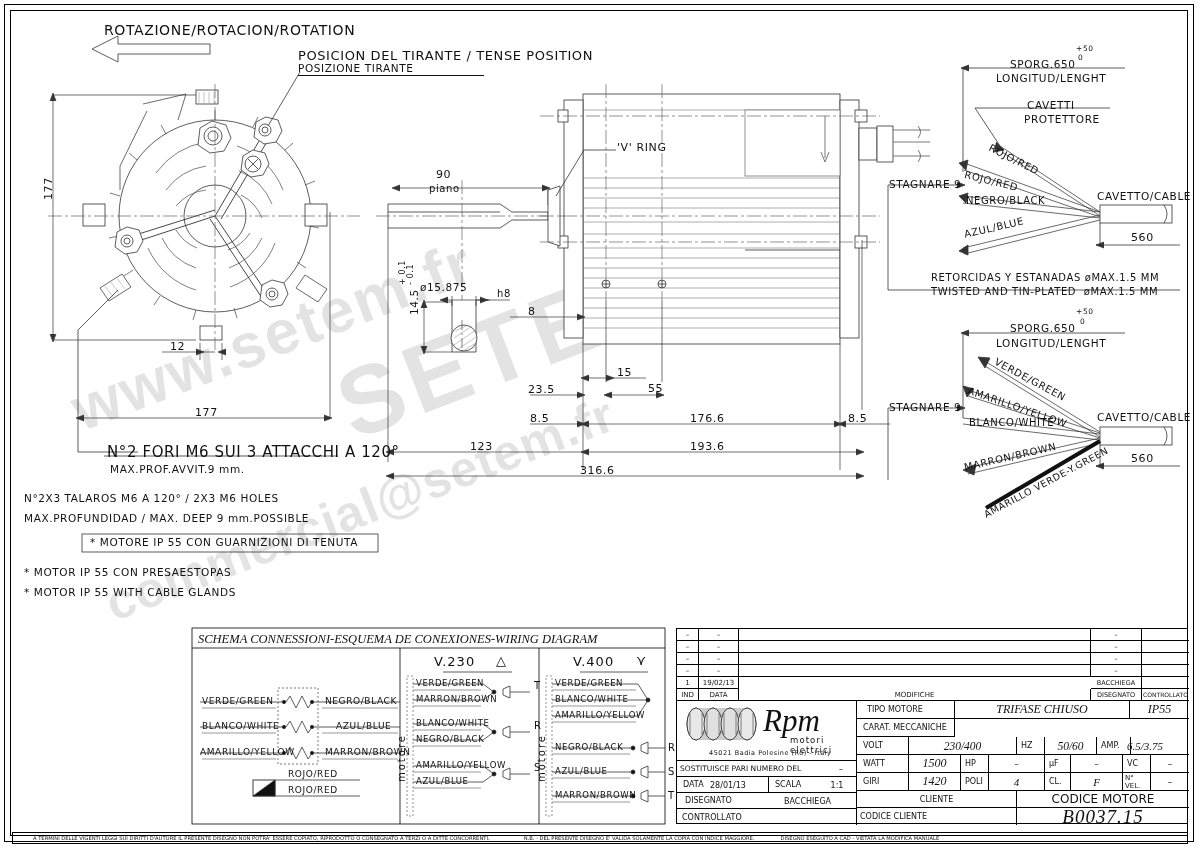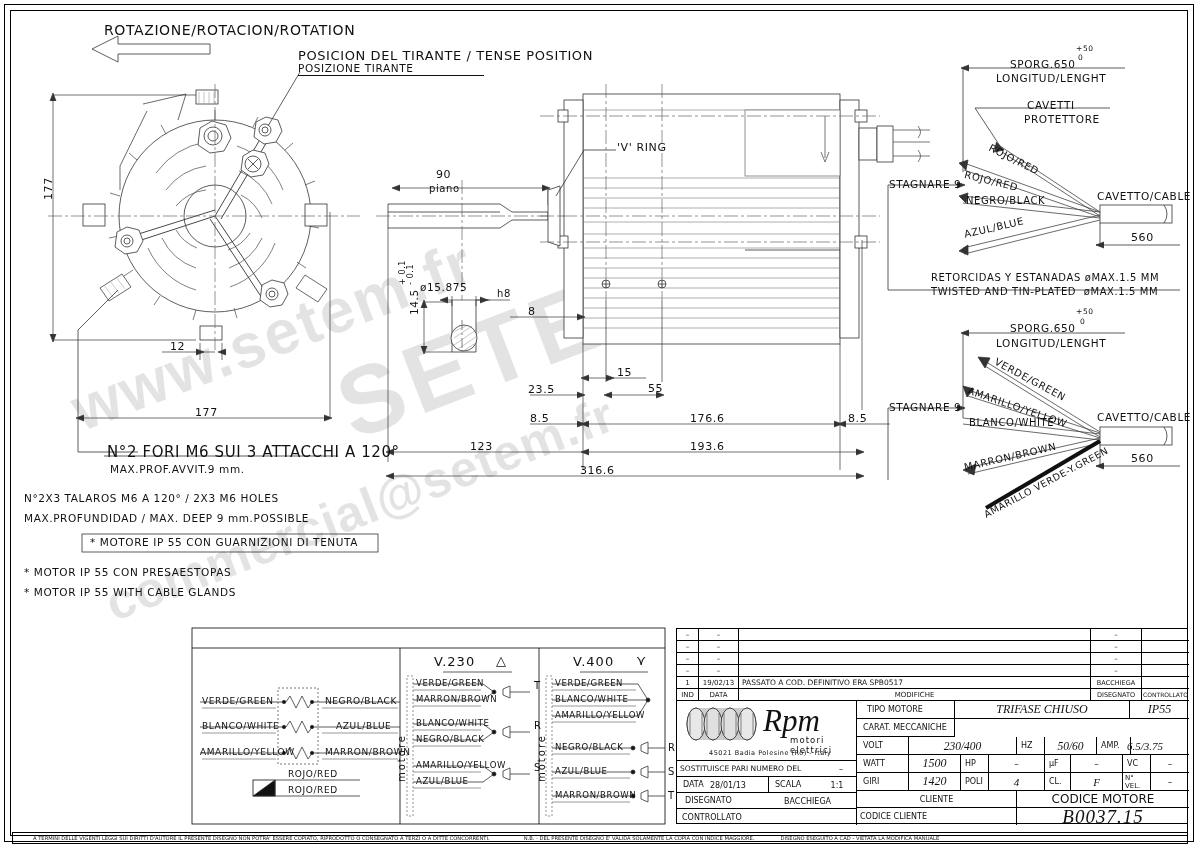"SCHEMA CONNESSIONI-ESQUEMA DE" div.lbl { html: none -> <div>SCHEMA CONNESSIONI-ESQUEMA DE CONEXIONES-WIRING DIAGRAM</div> }
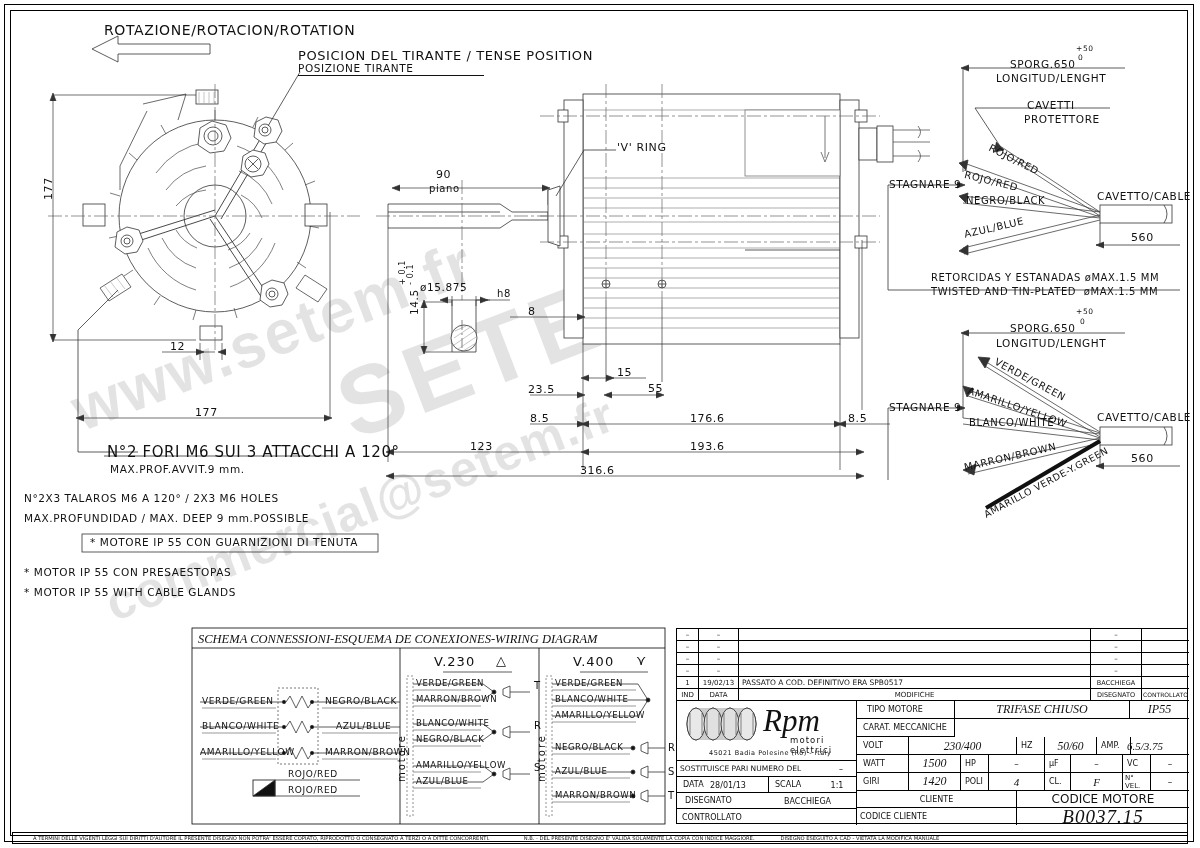"PASSATO A COD. DEFINITIVO ERA" div.cell { html: <div>PASSATO A COD. DEFINITIVO ERA SPB0517</div> -> none }
